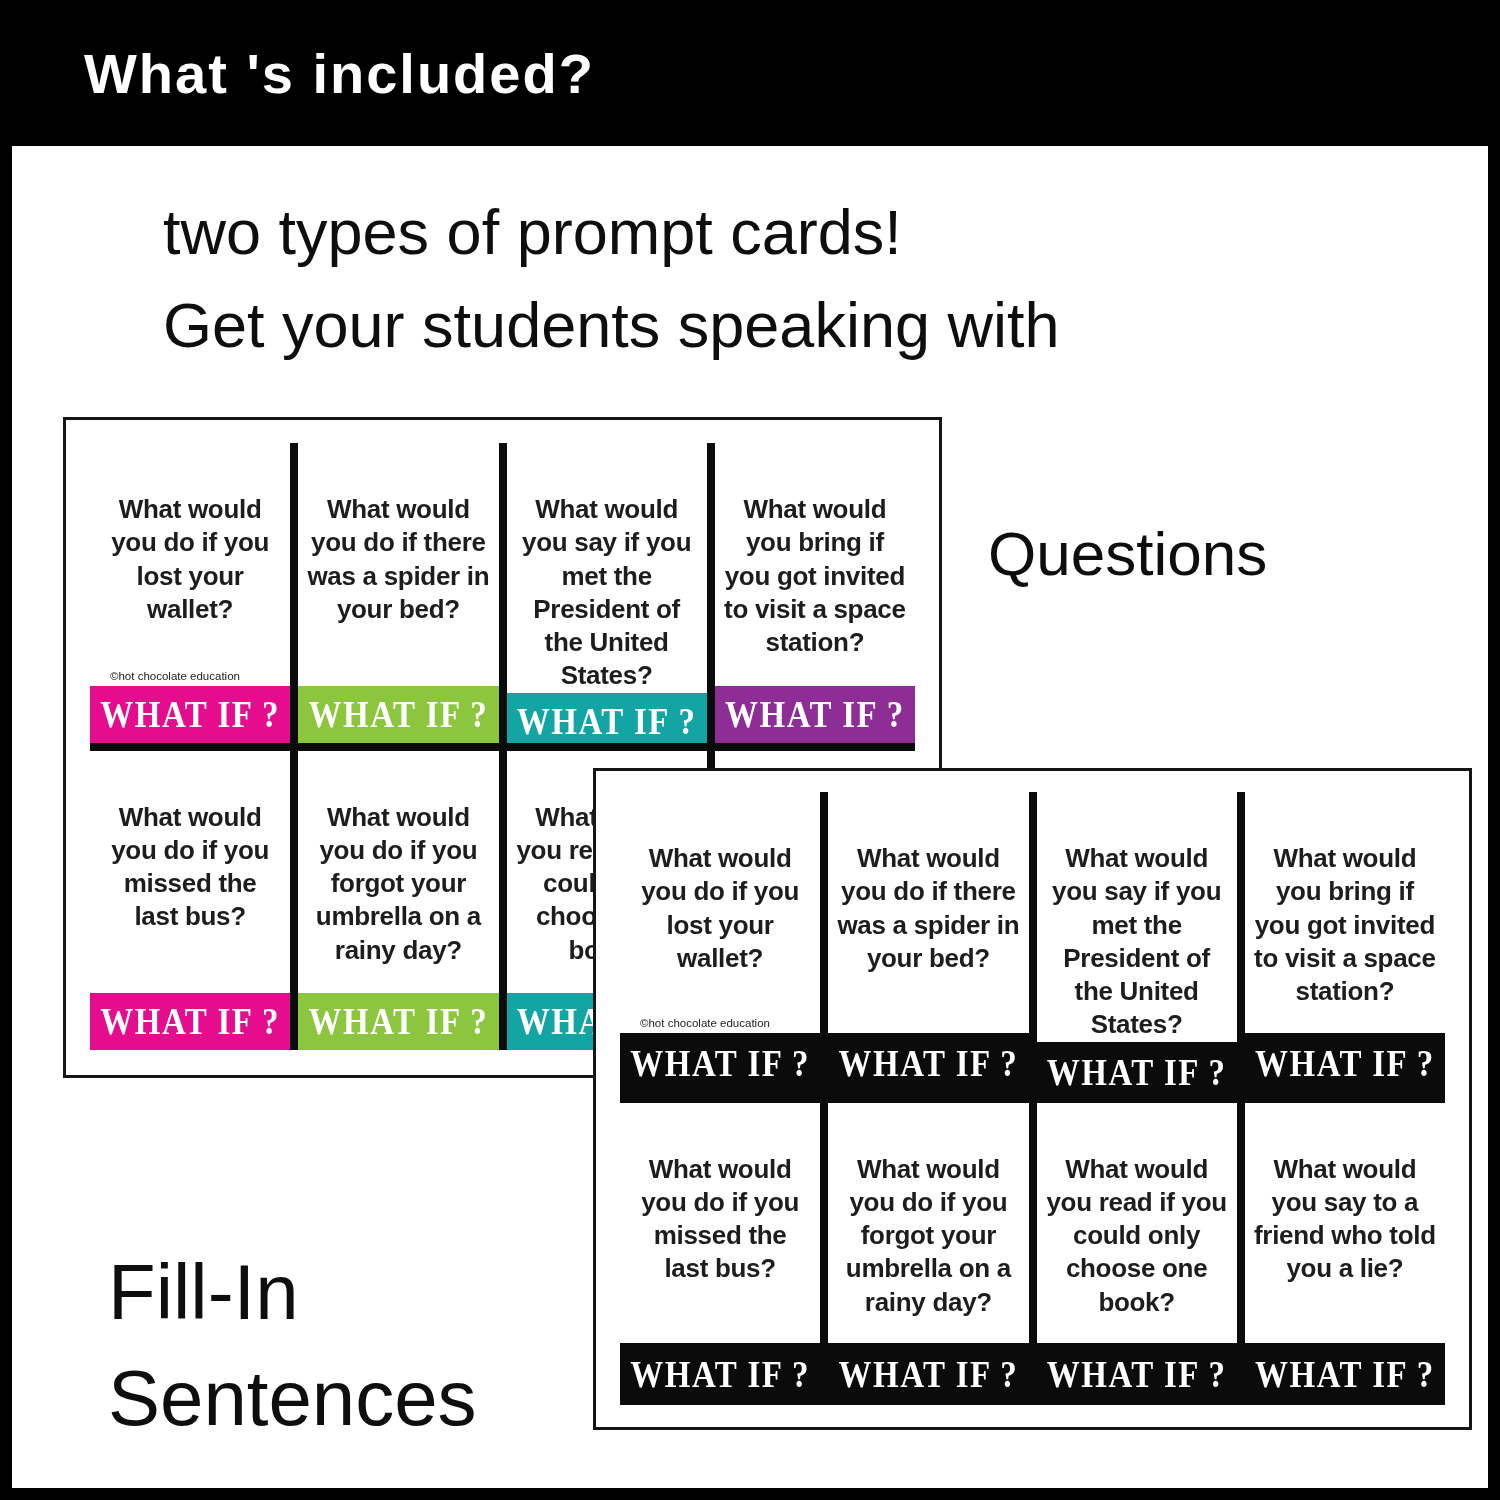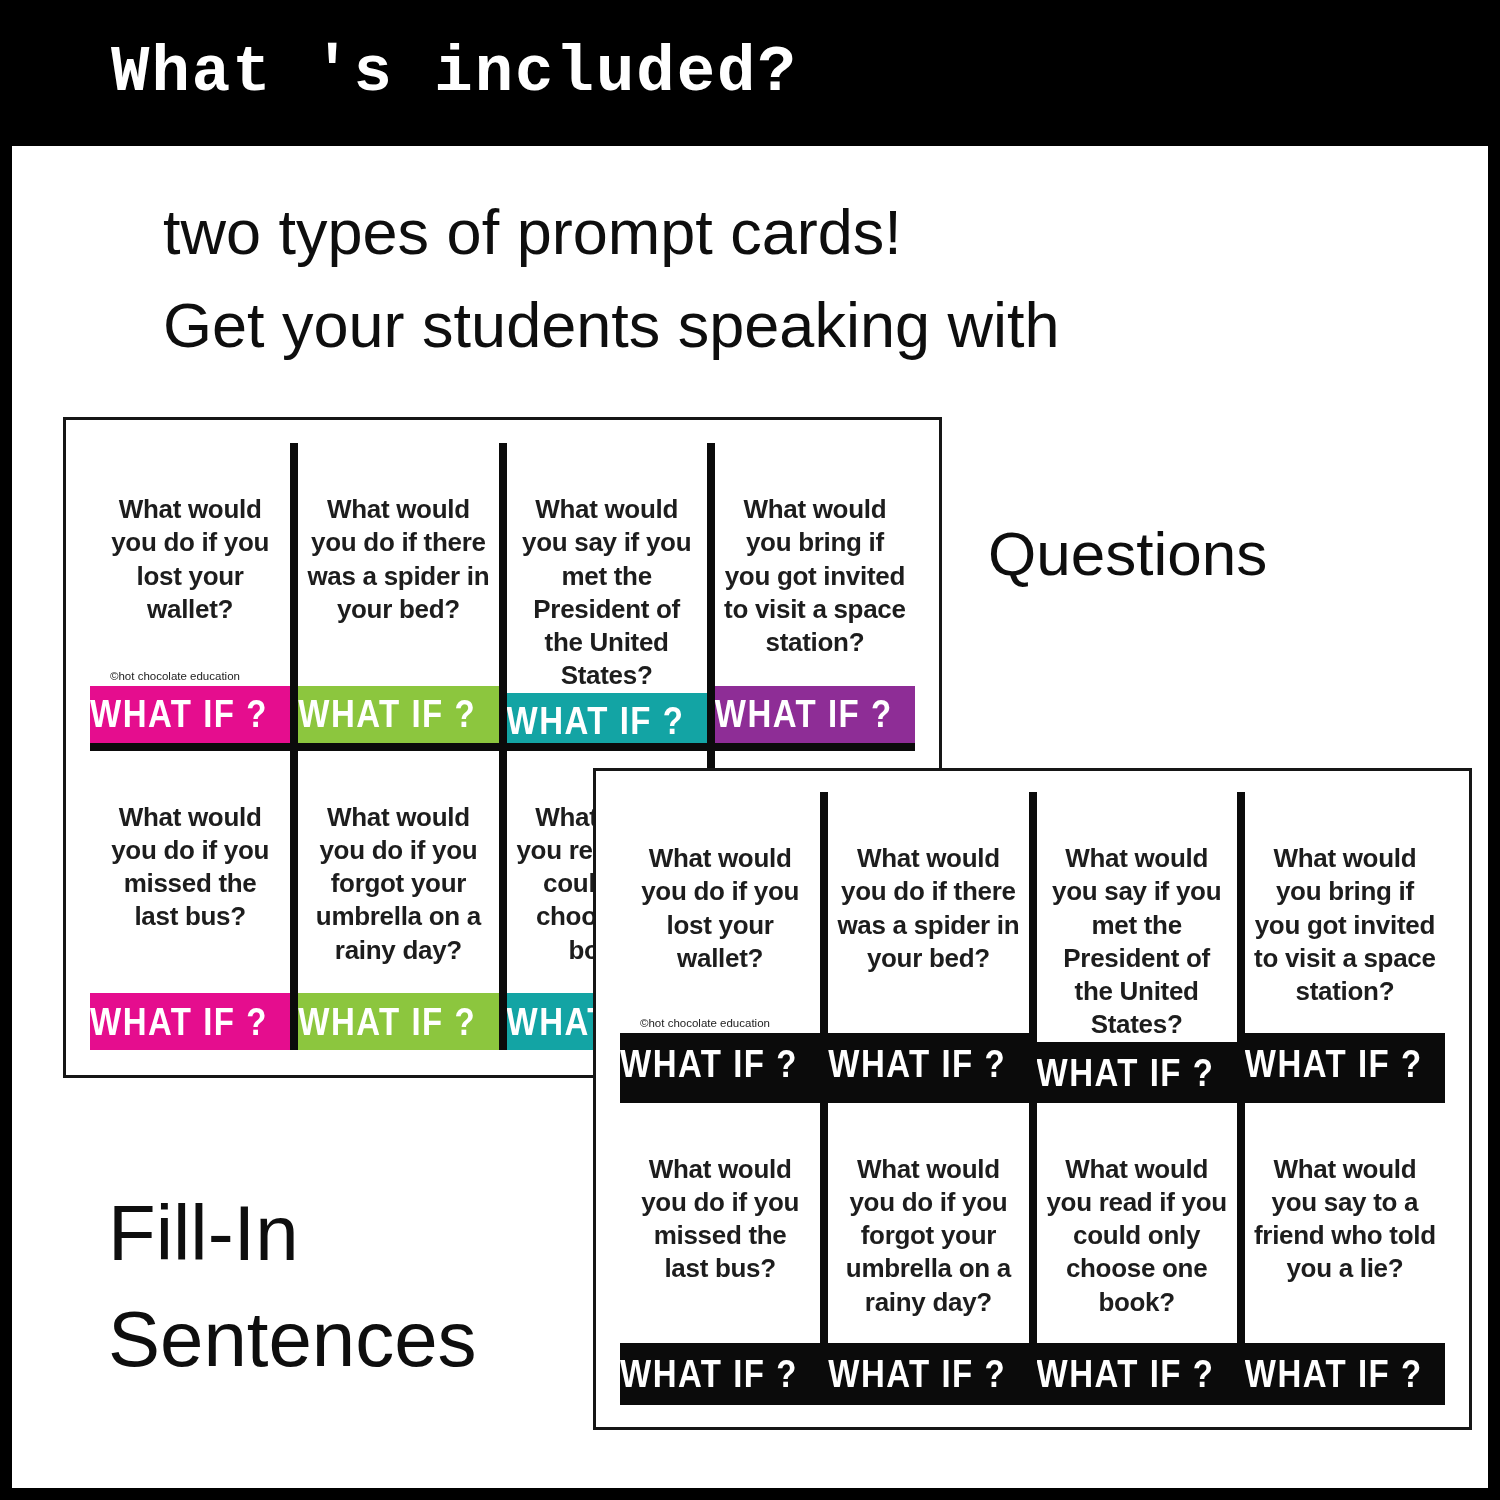"What 's included?" .header-title { font-family: Liberation Mono, monospace -> Liberation Sans, sans-serif; font-size: 64px -> 56px; margin-left: 111px -> 84px }
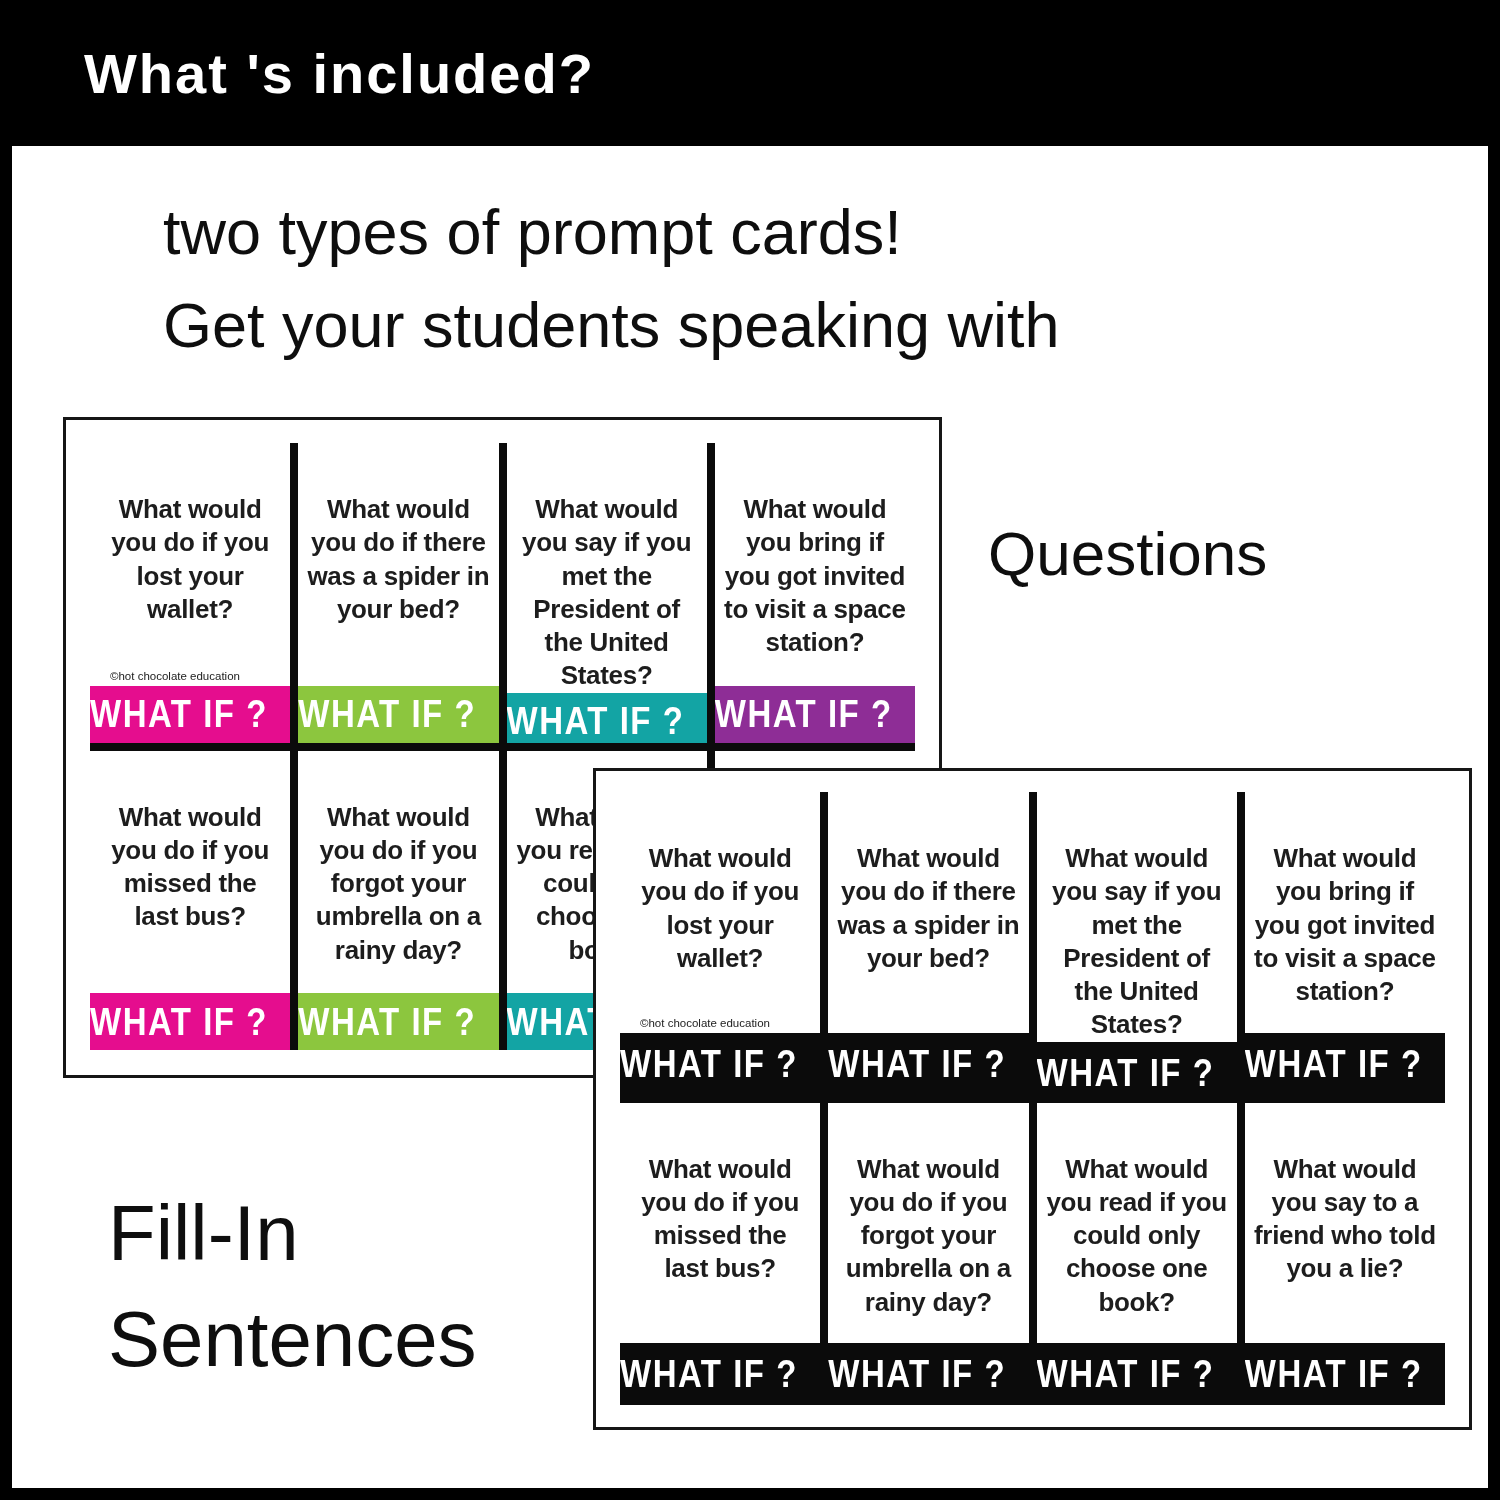"WHAT IF ?" .card-footer { font-family: none -> Liberation Serif, serif; justify-content: flex-start -> center }
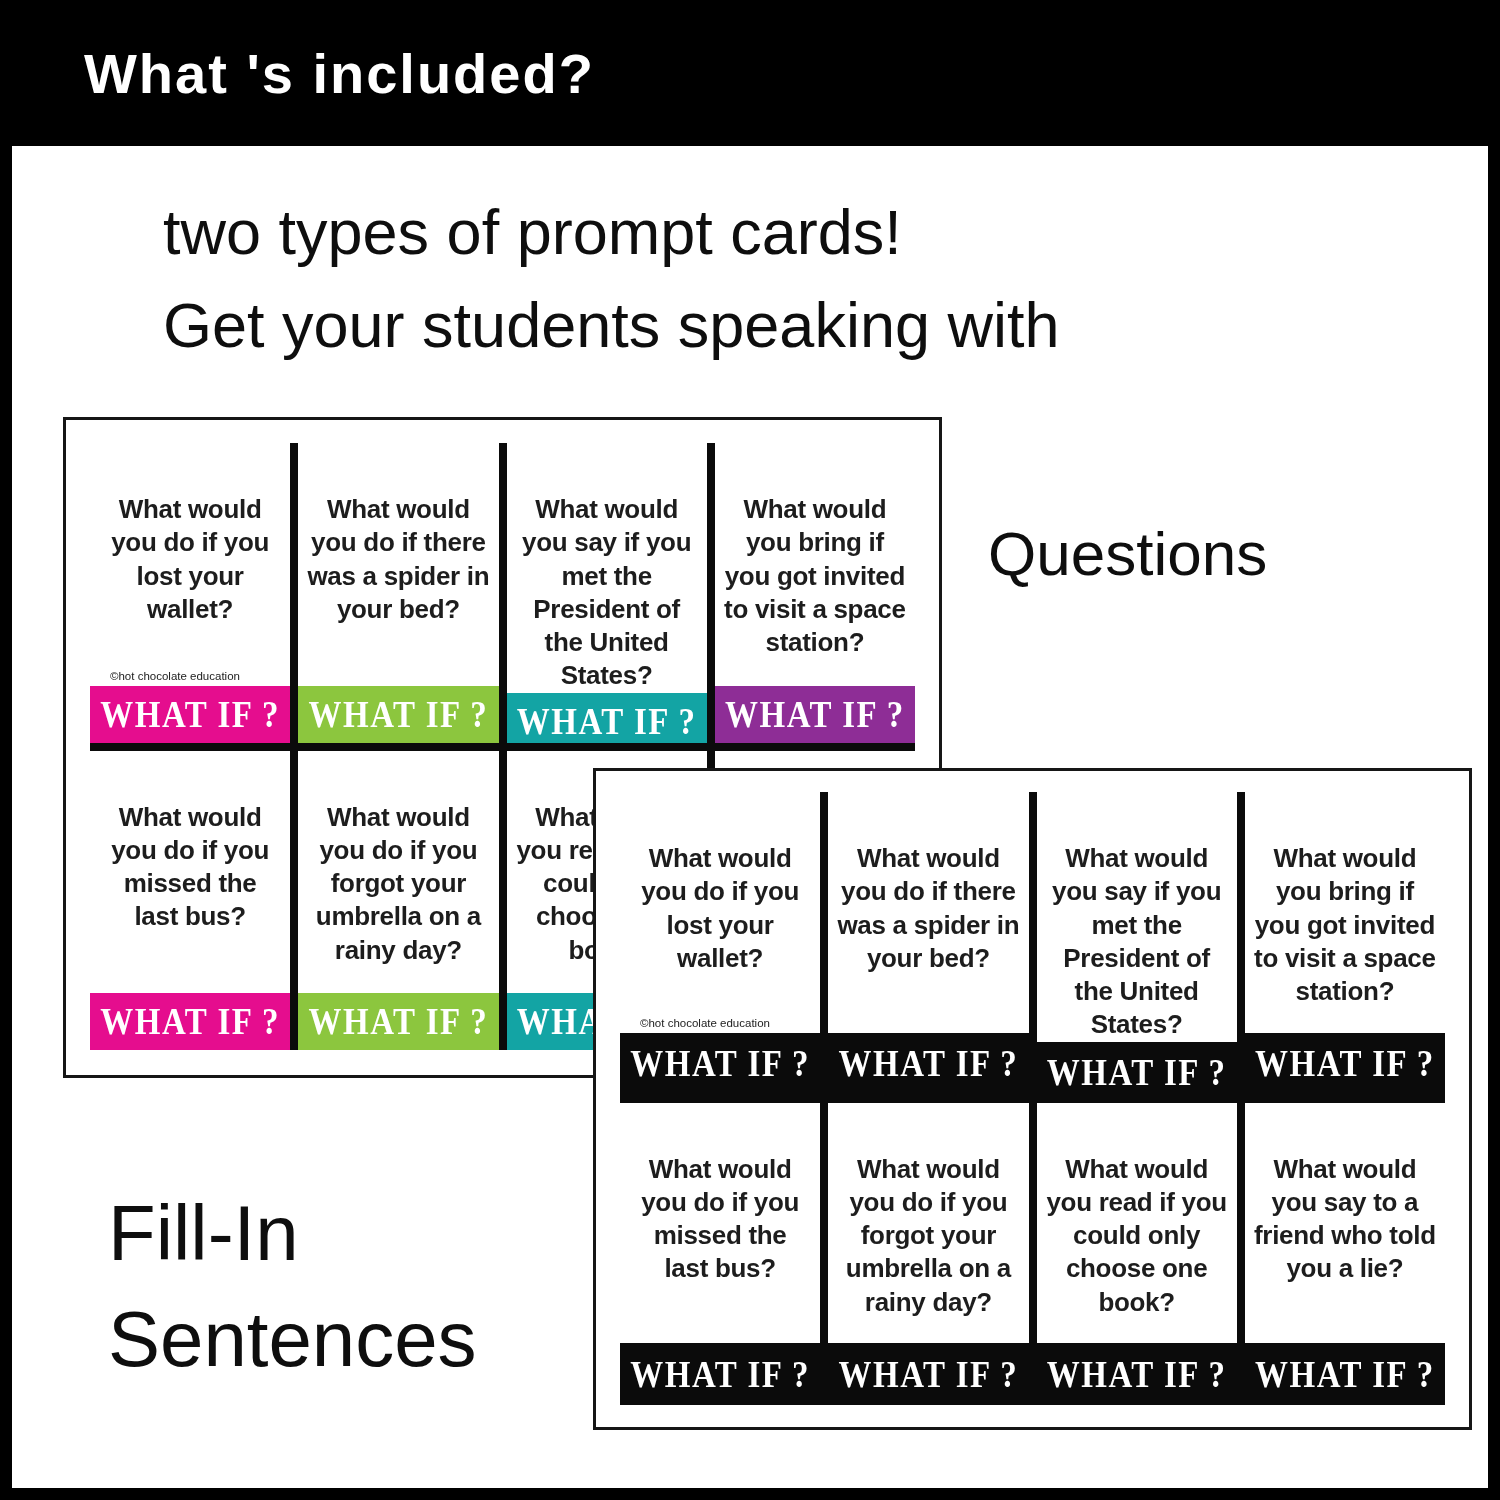"Fill-In" .label-fillin { top: 1180px -> 1239px }
